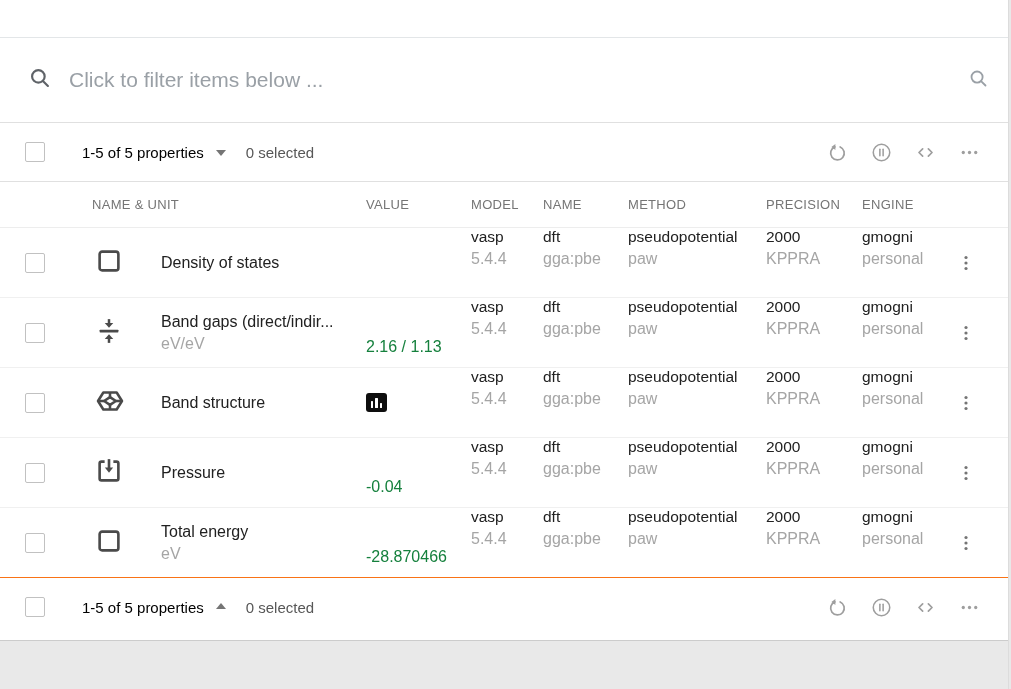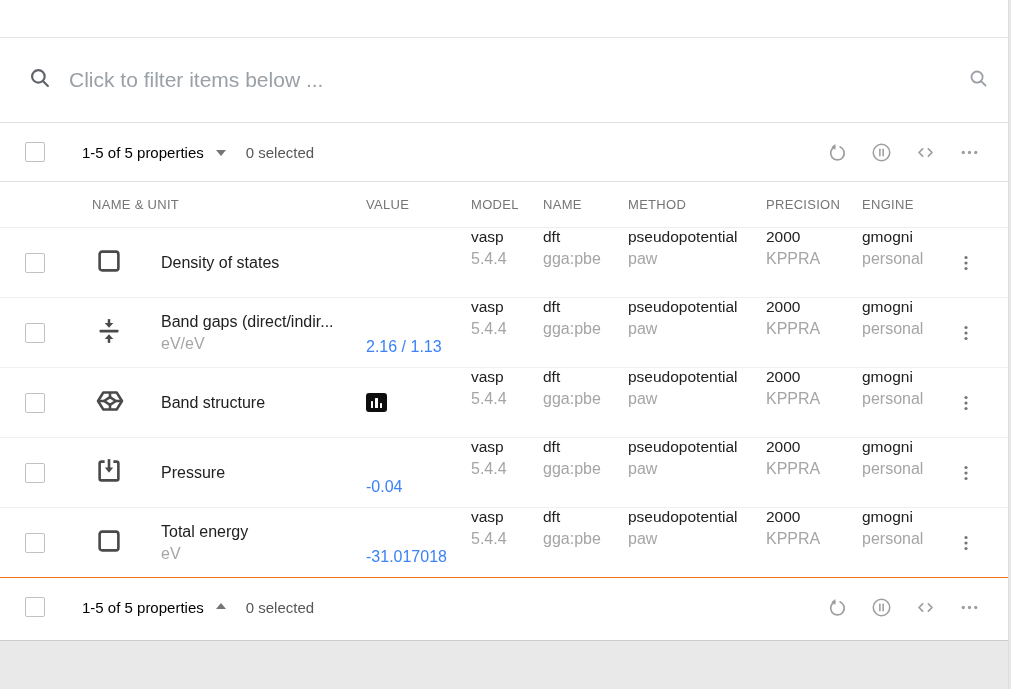"2.16 / 1.13" .val-text { color: #3b82f6 -> #15803d }
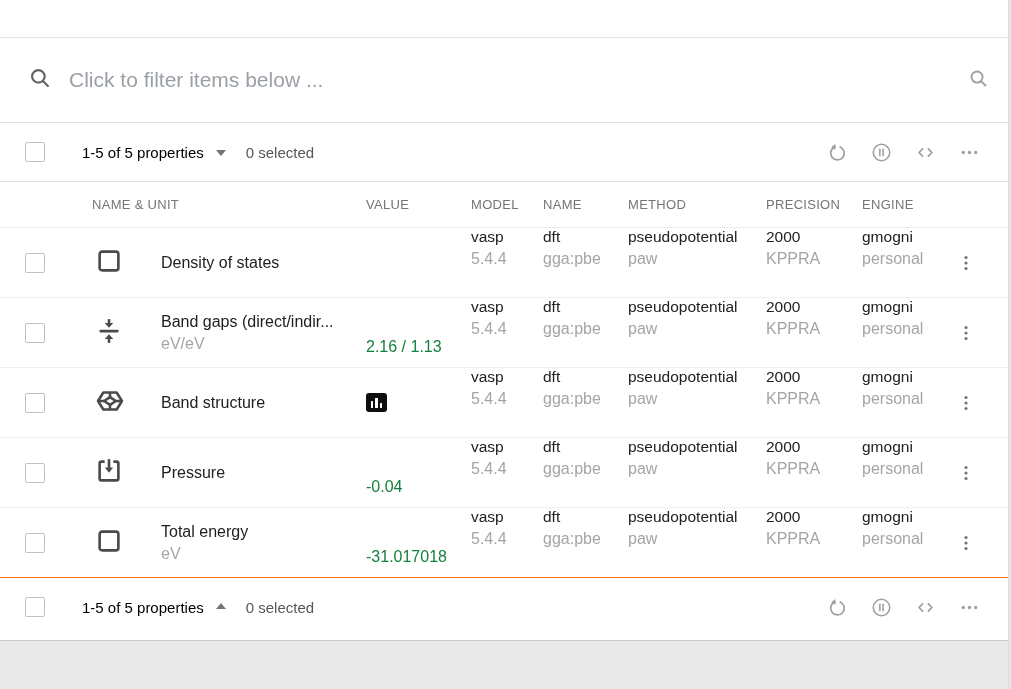"-31.017018" span.val-text { text: -31.017018 -> -28.870466 }
